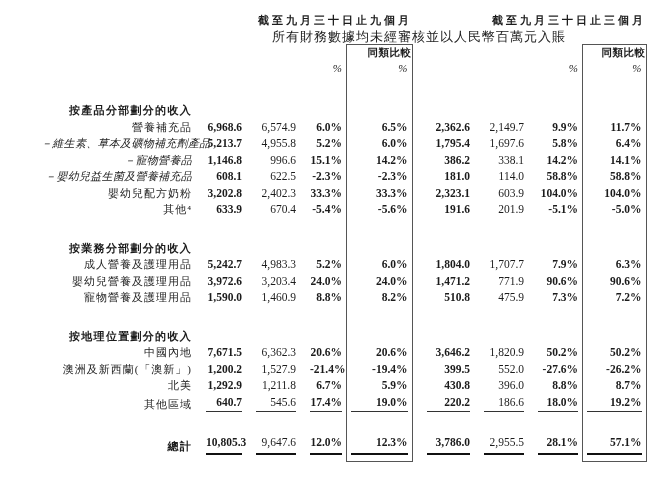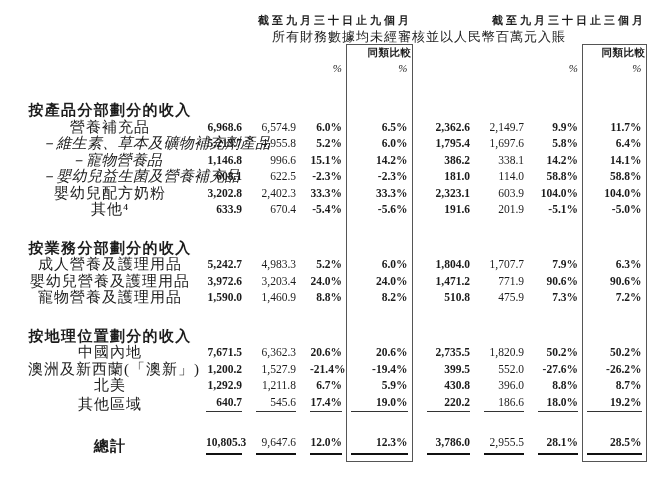"按產品分部劃分的收入" .lbl { font-size: 15px -> 11px; text-align: center -> right }
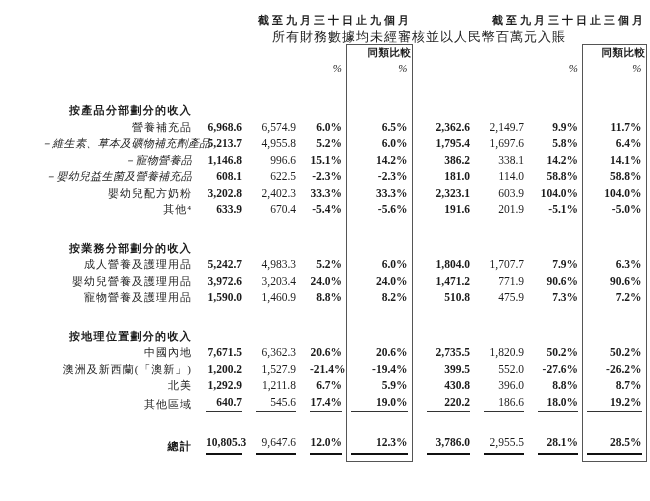"2,735.5" div.cv { text: 2,735.5 -> 3,646.2 }
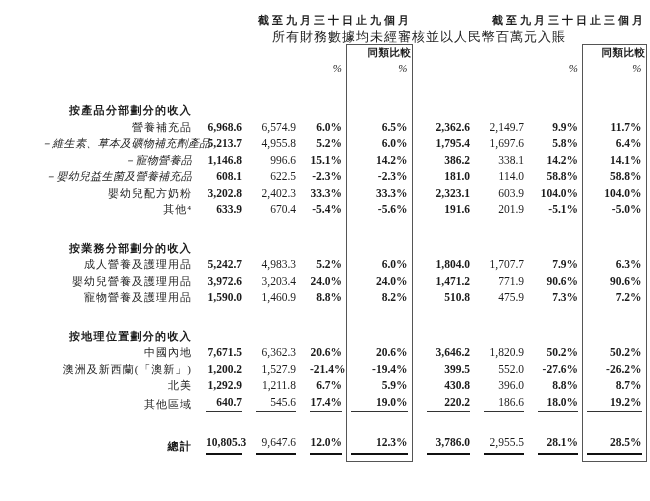"28.5%" div.cv { text: 28.5% -> 57.1% }
